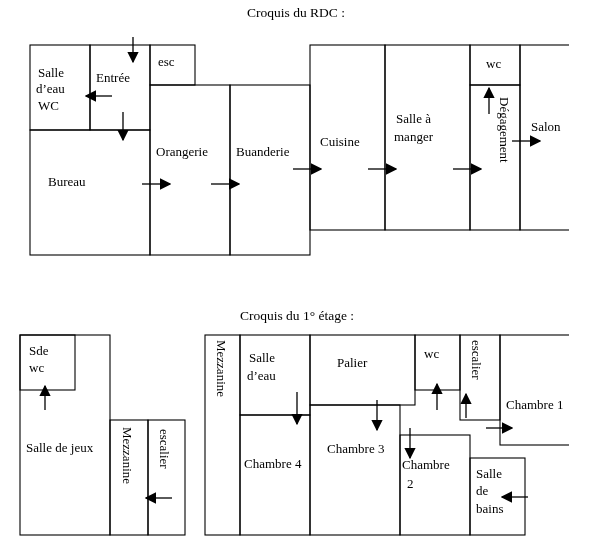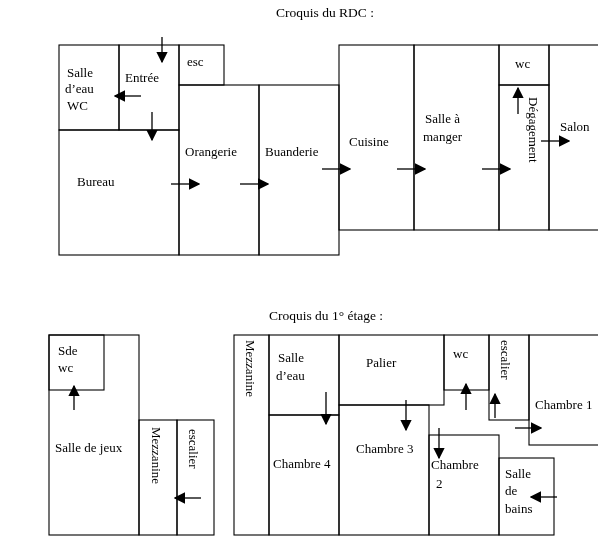"Croquis du RDC :" .canvas { padding-left: 29px -> none }
